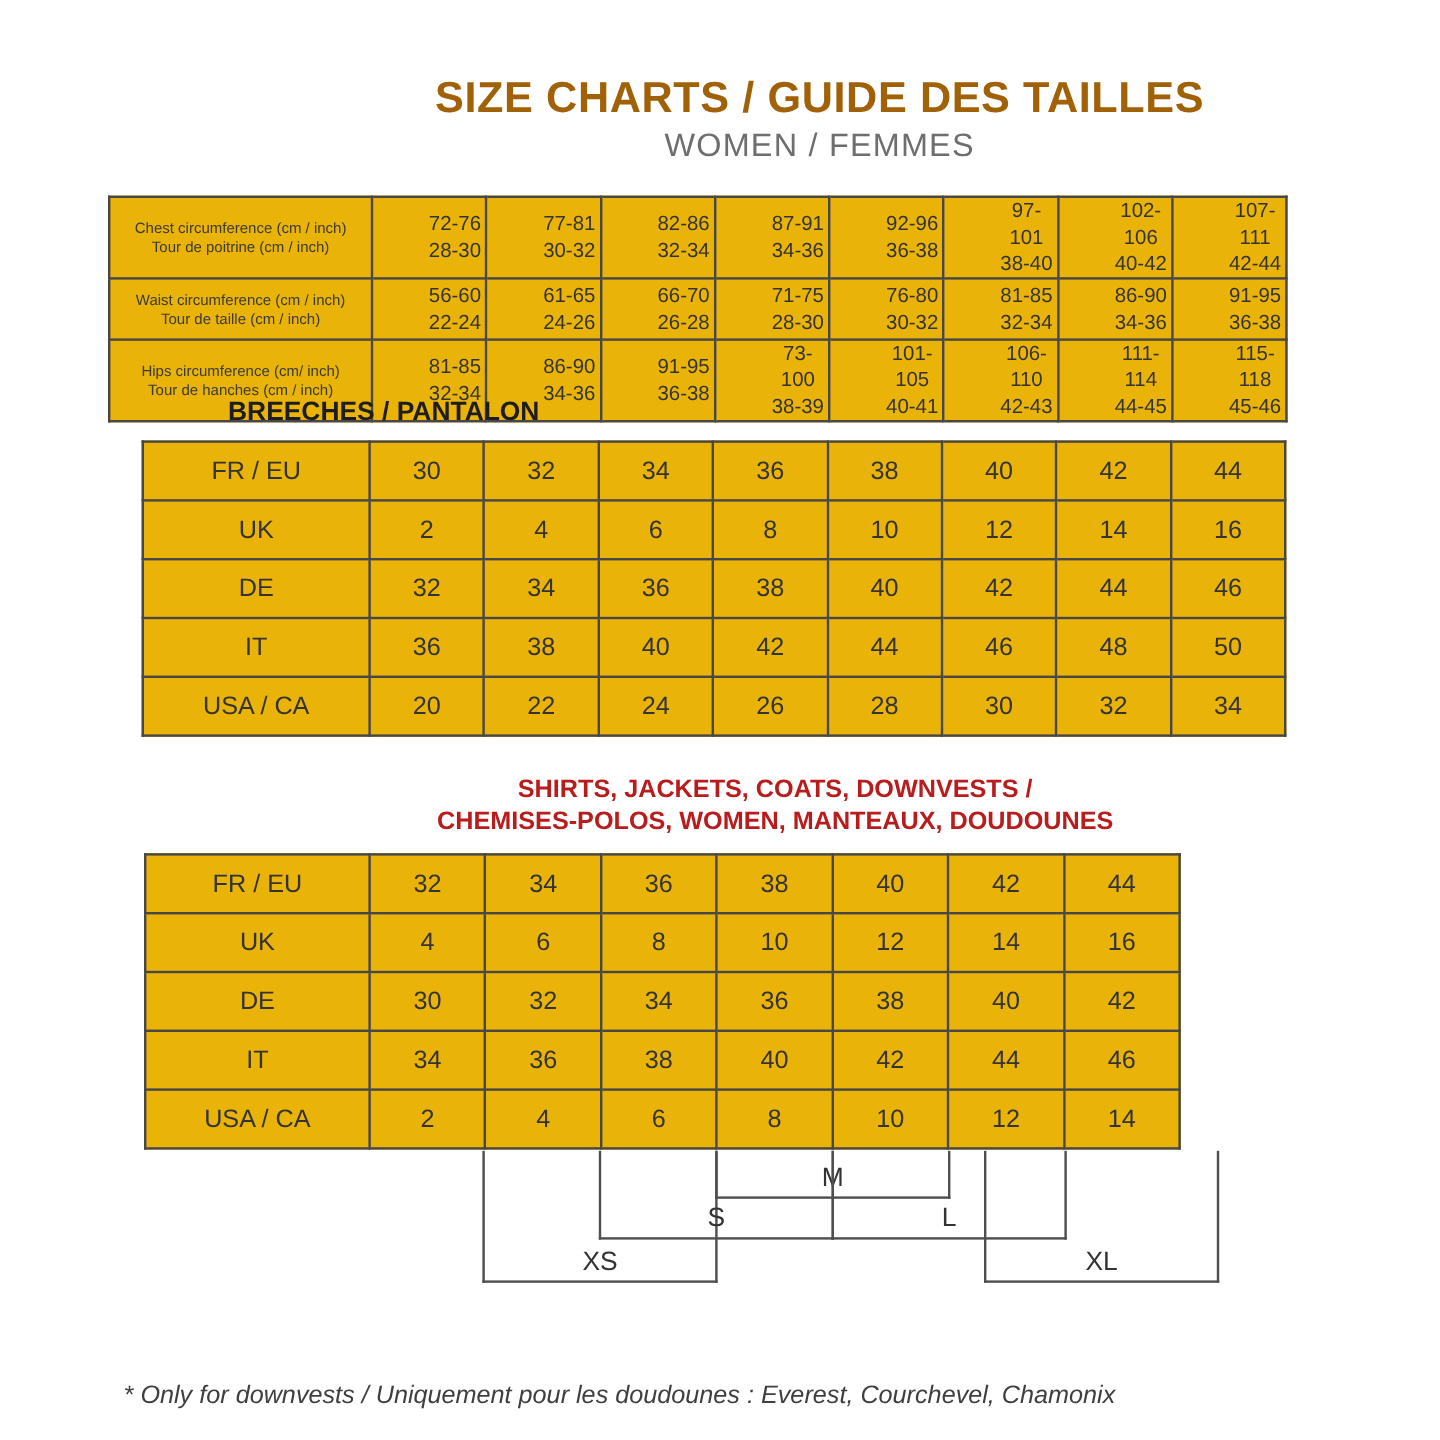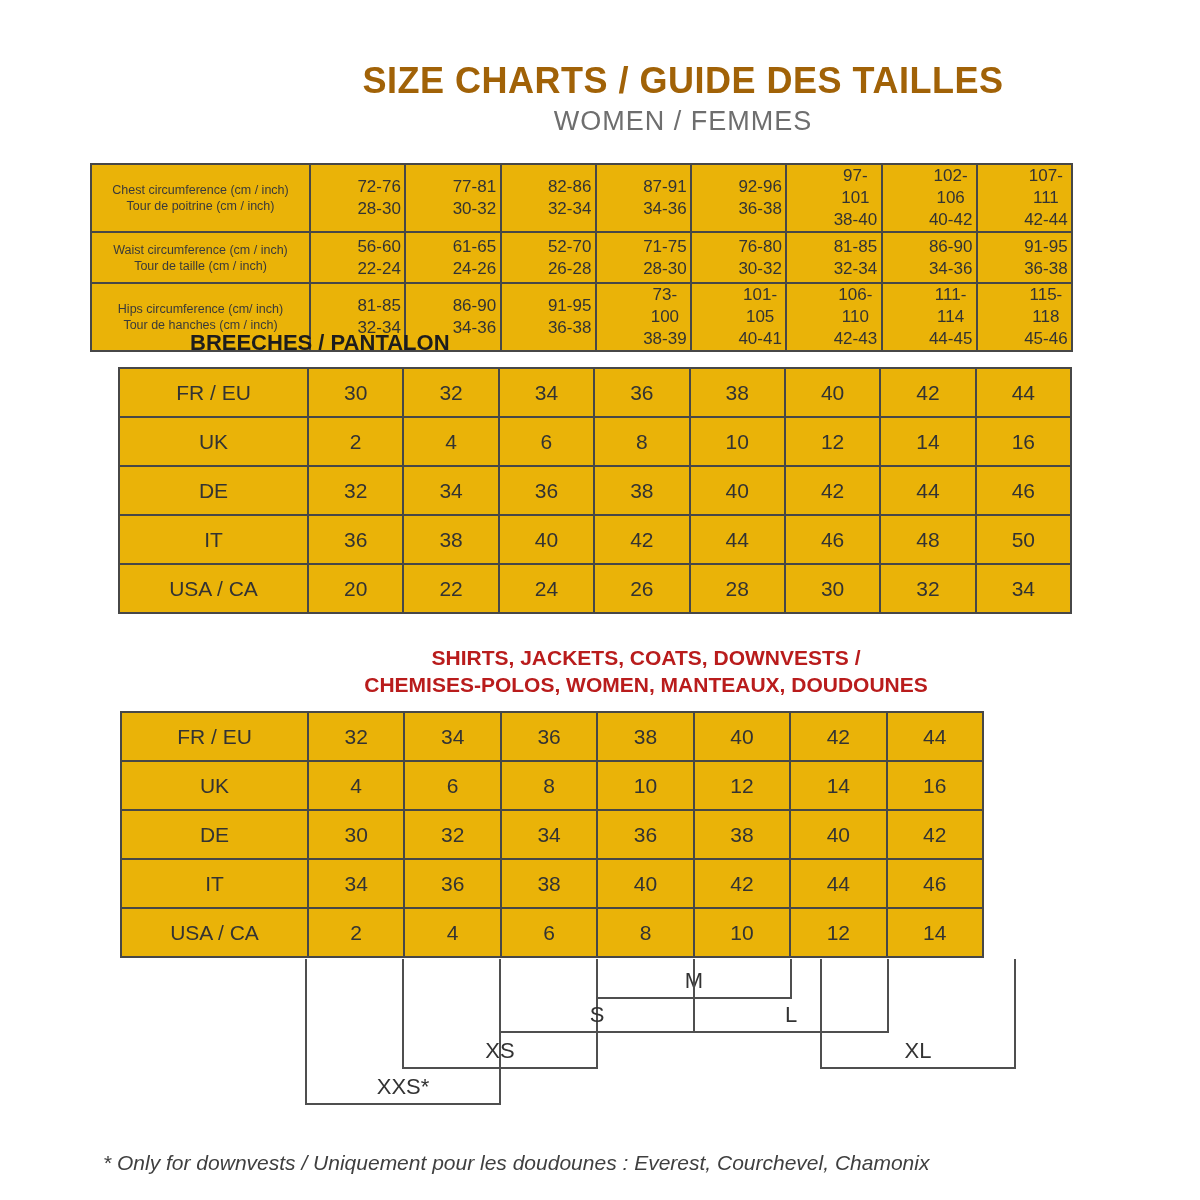"52-70" span.line { text: 52-70 -> 66-70 }
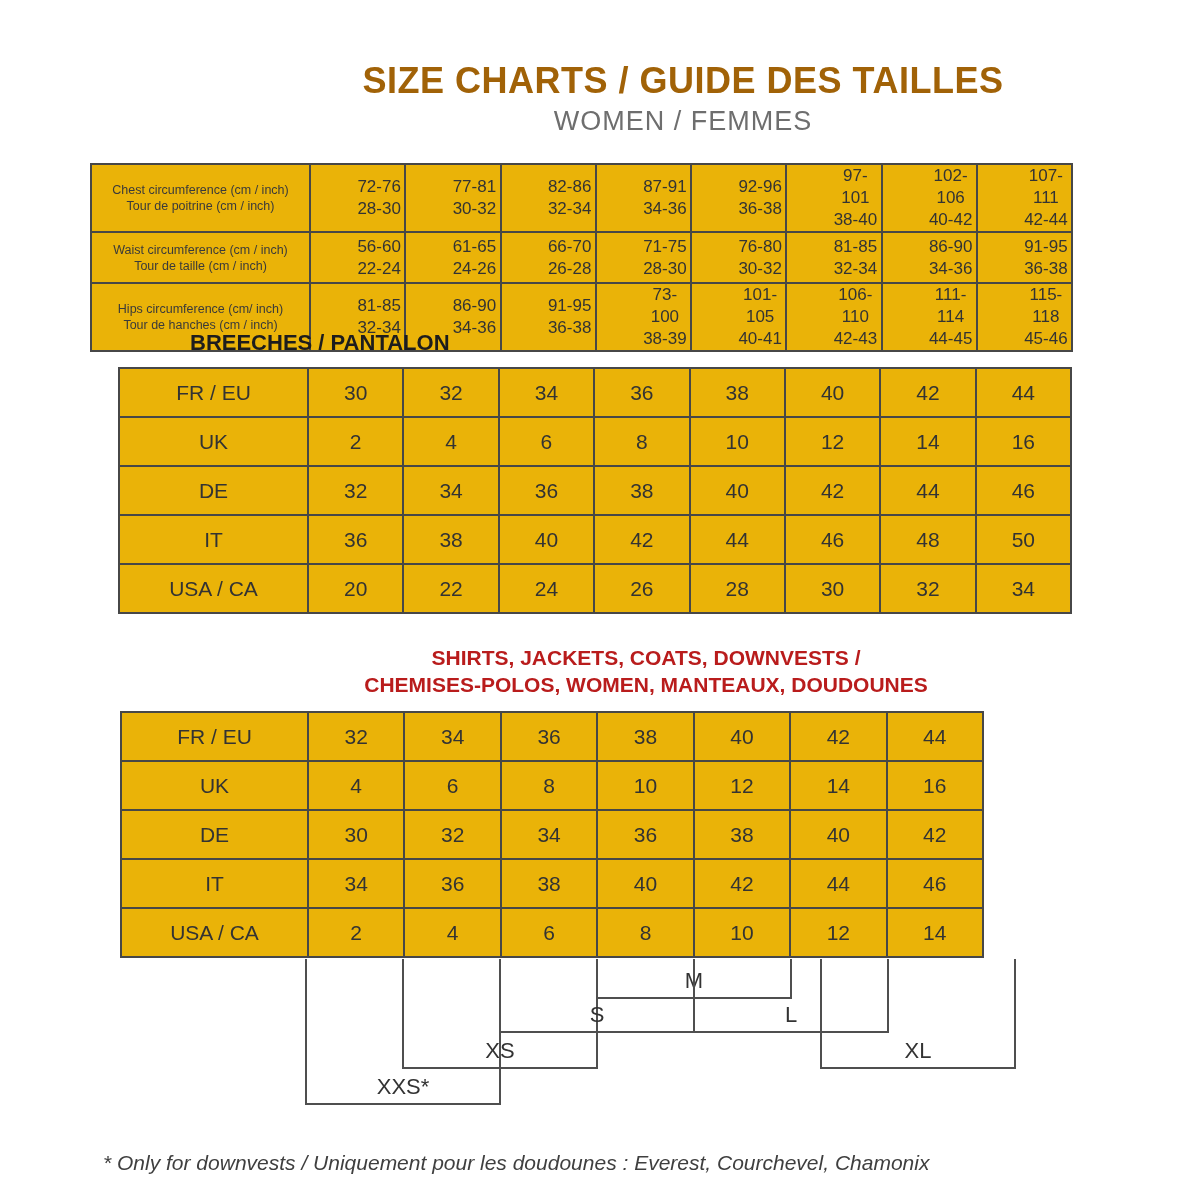"XXS*" div.bracket { html: <div> <span>XXS*</span> </div> -> none }
